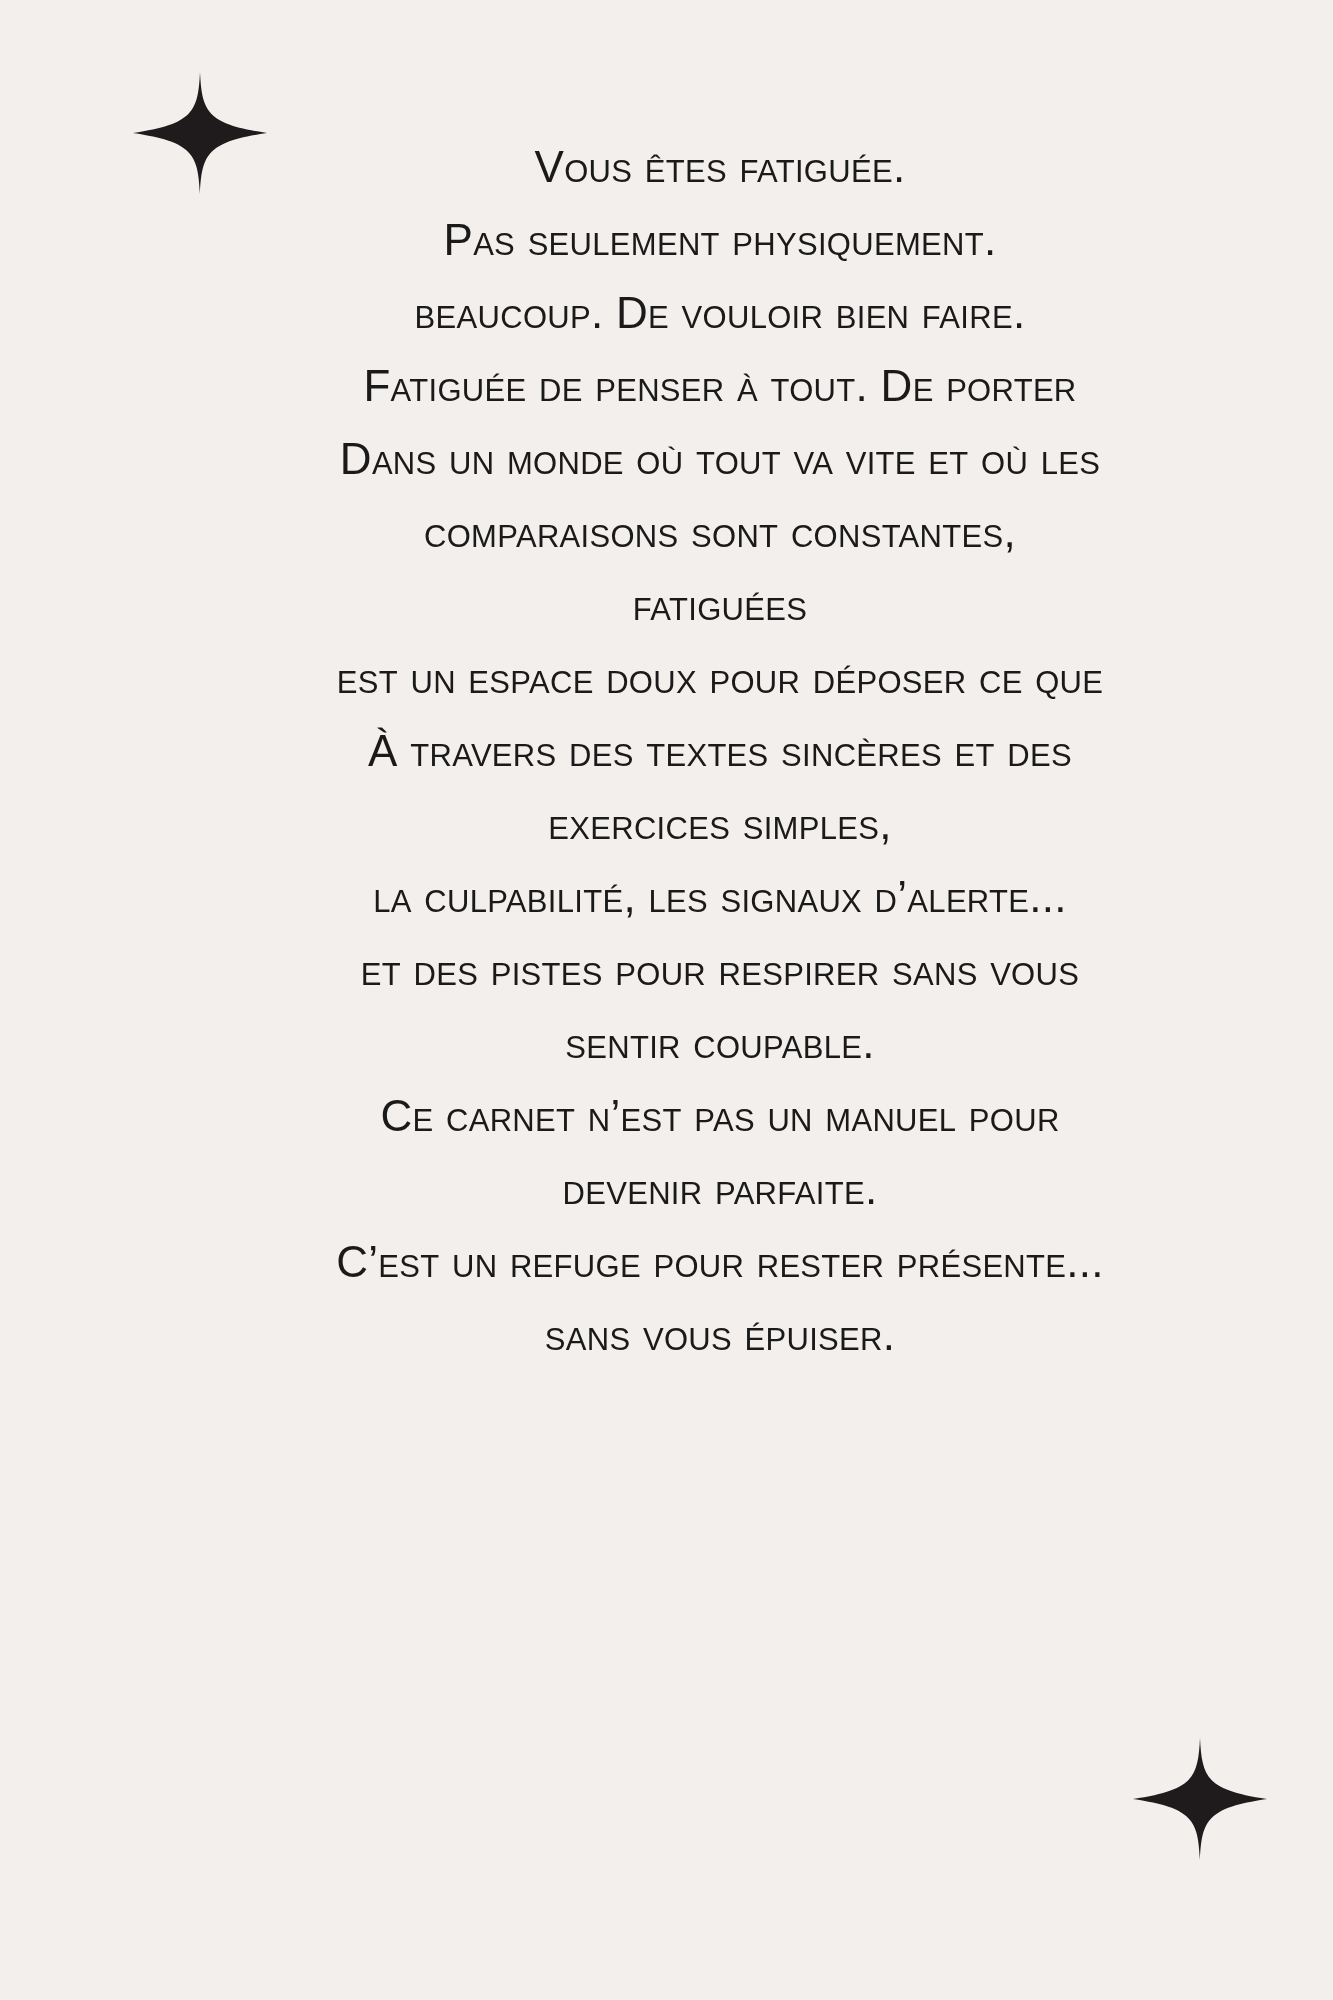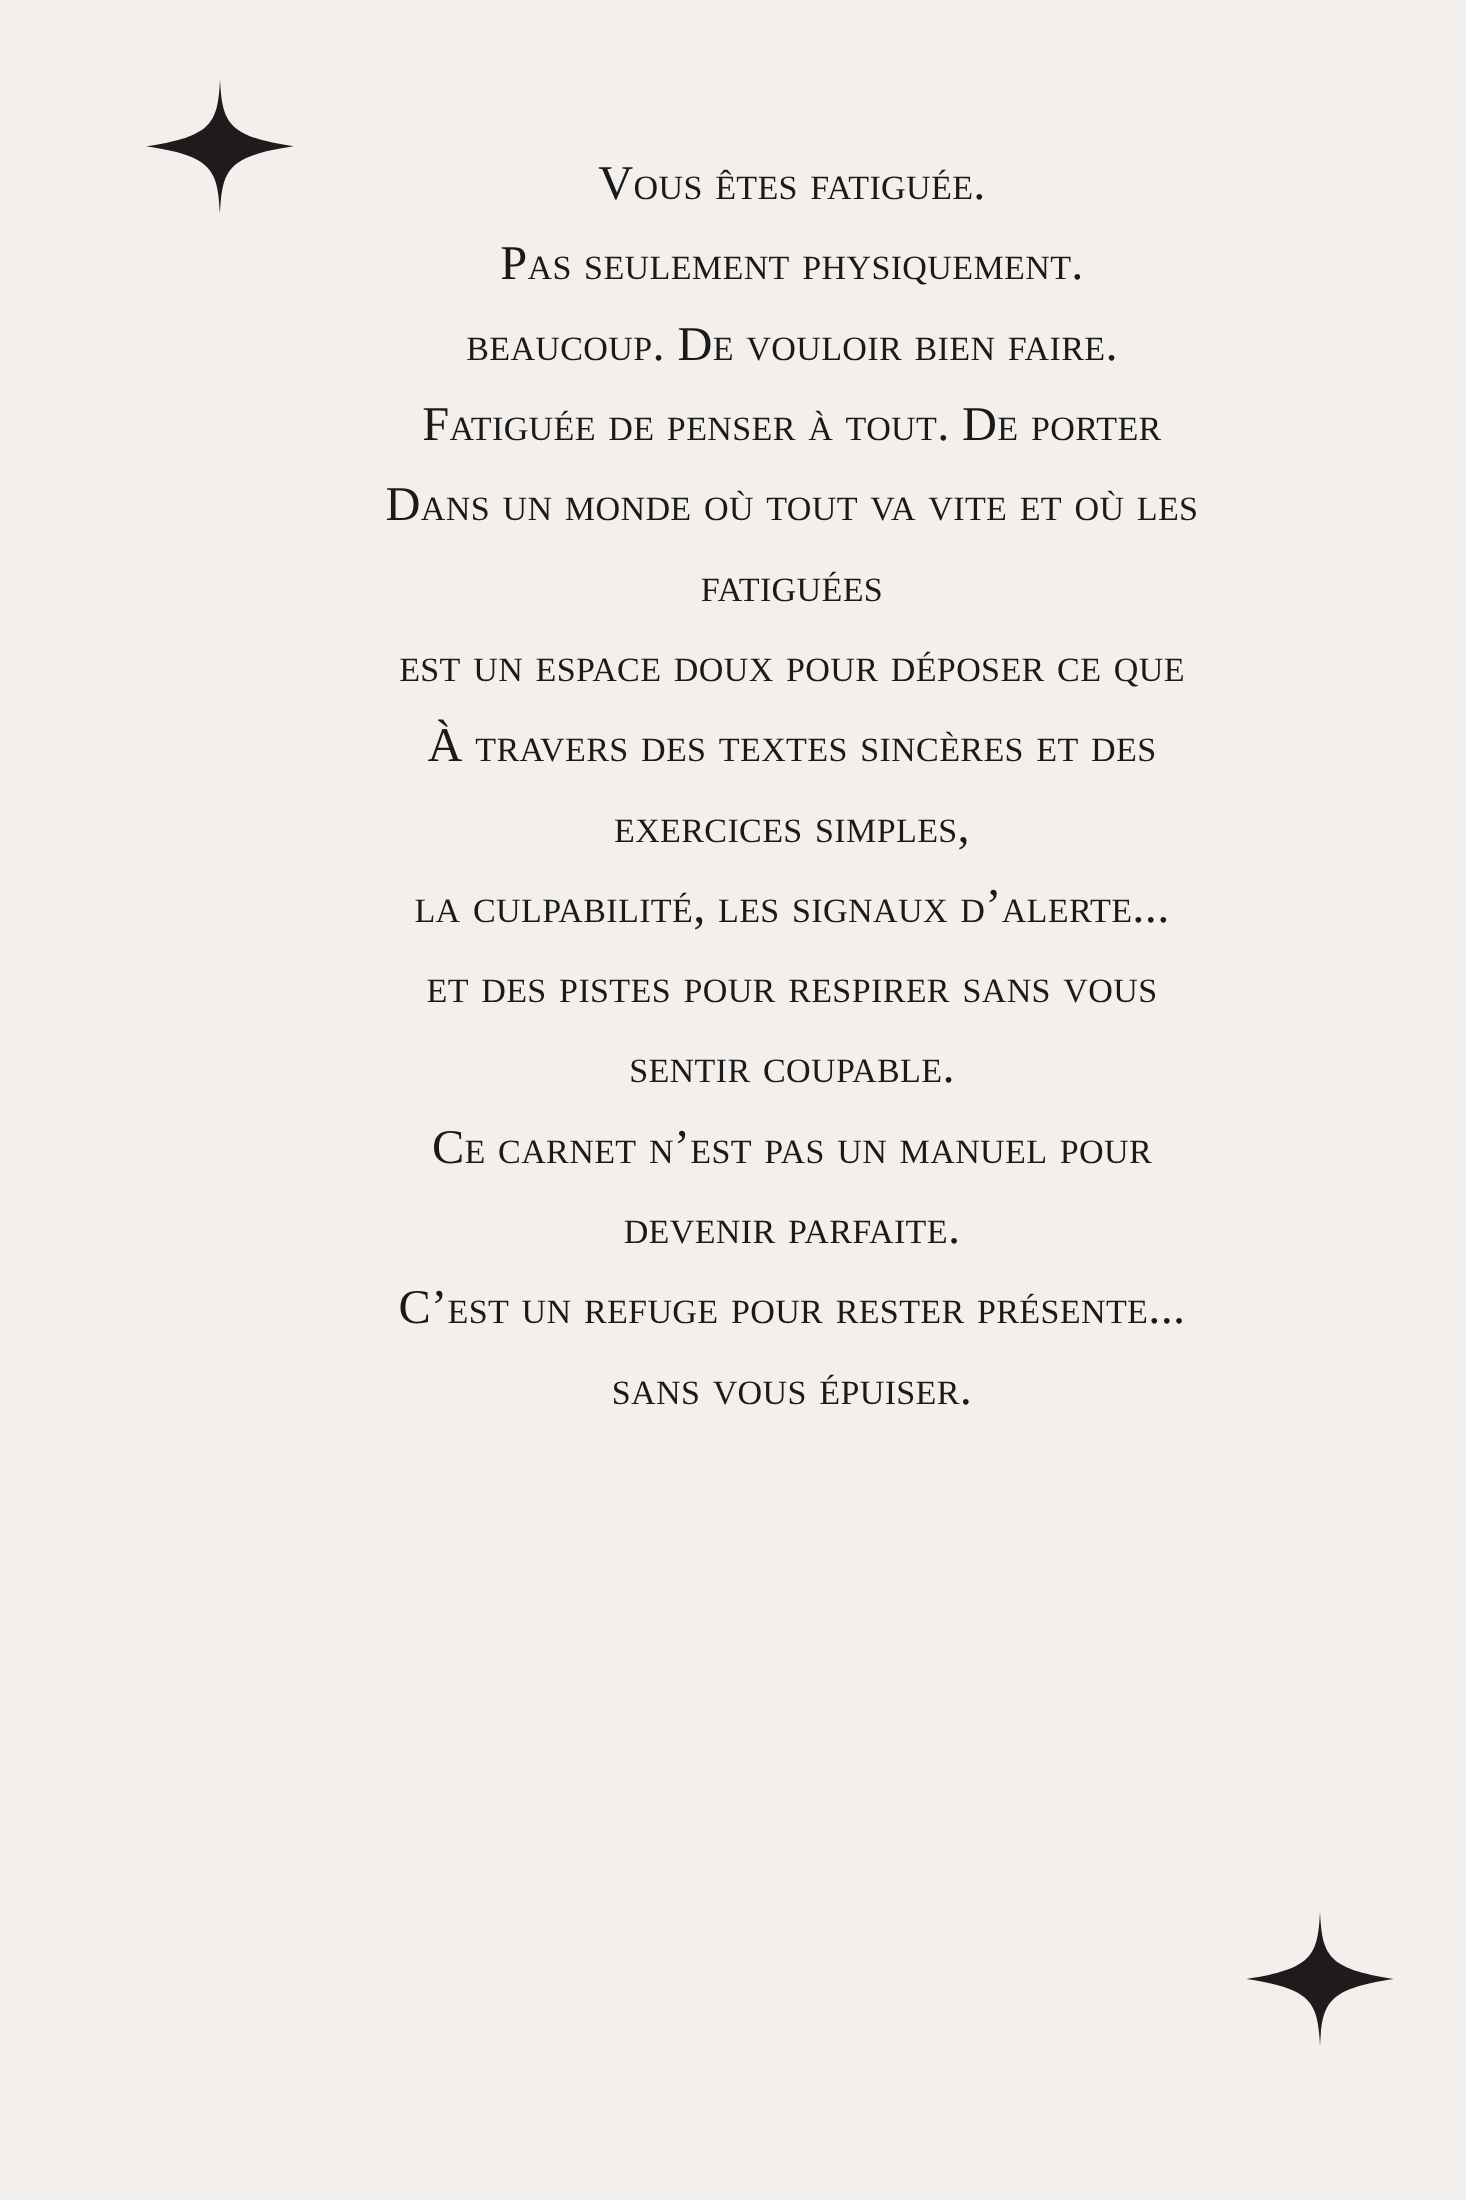"Vous êtes fatiguée." .text-block { font-family: Liberation Serif, serif -> Liberation Sans, sans-serif }
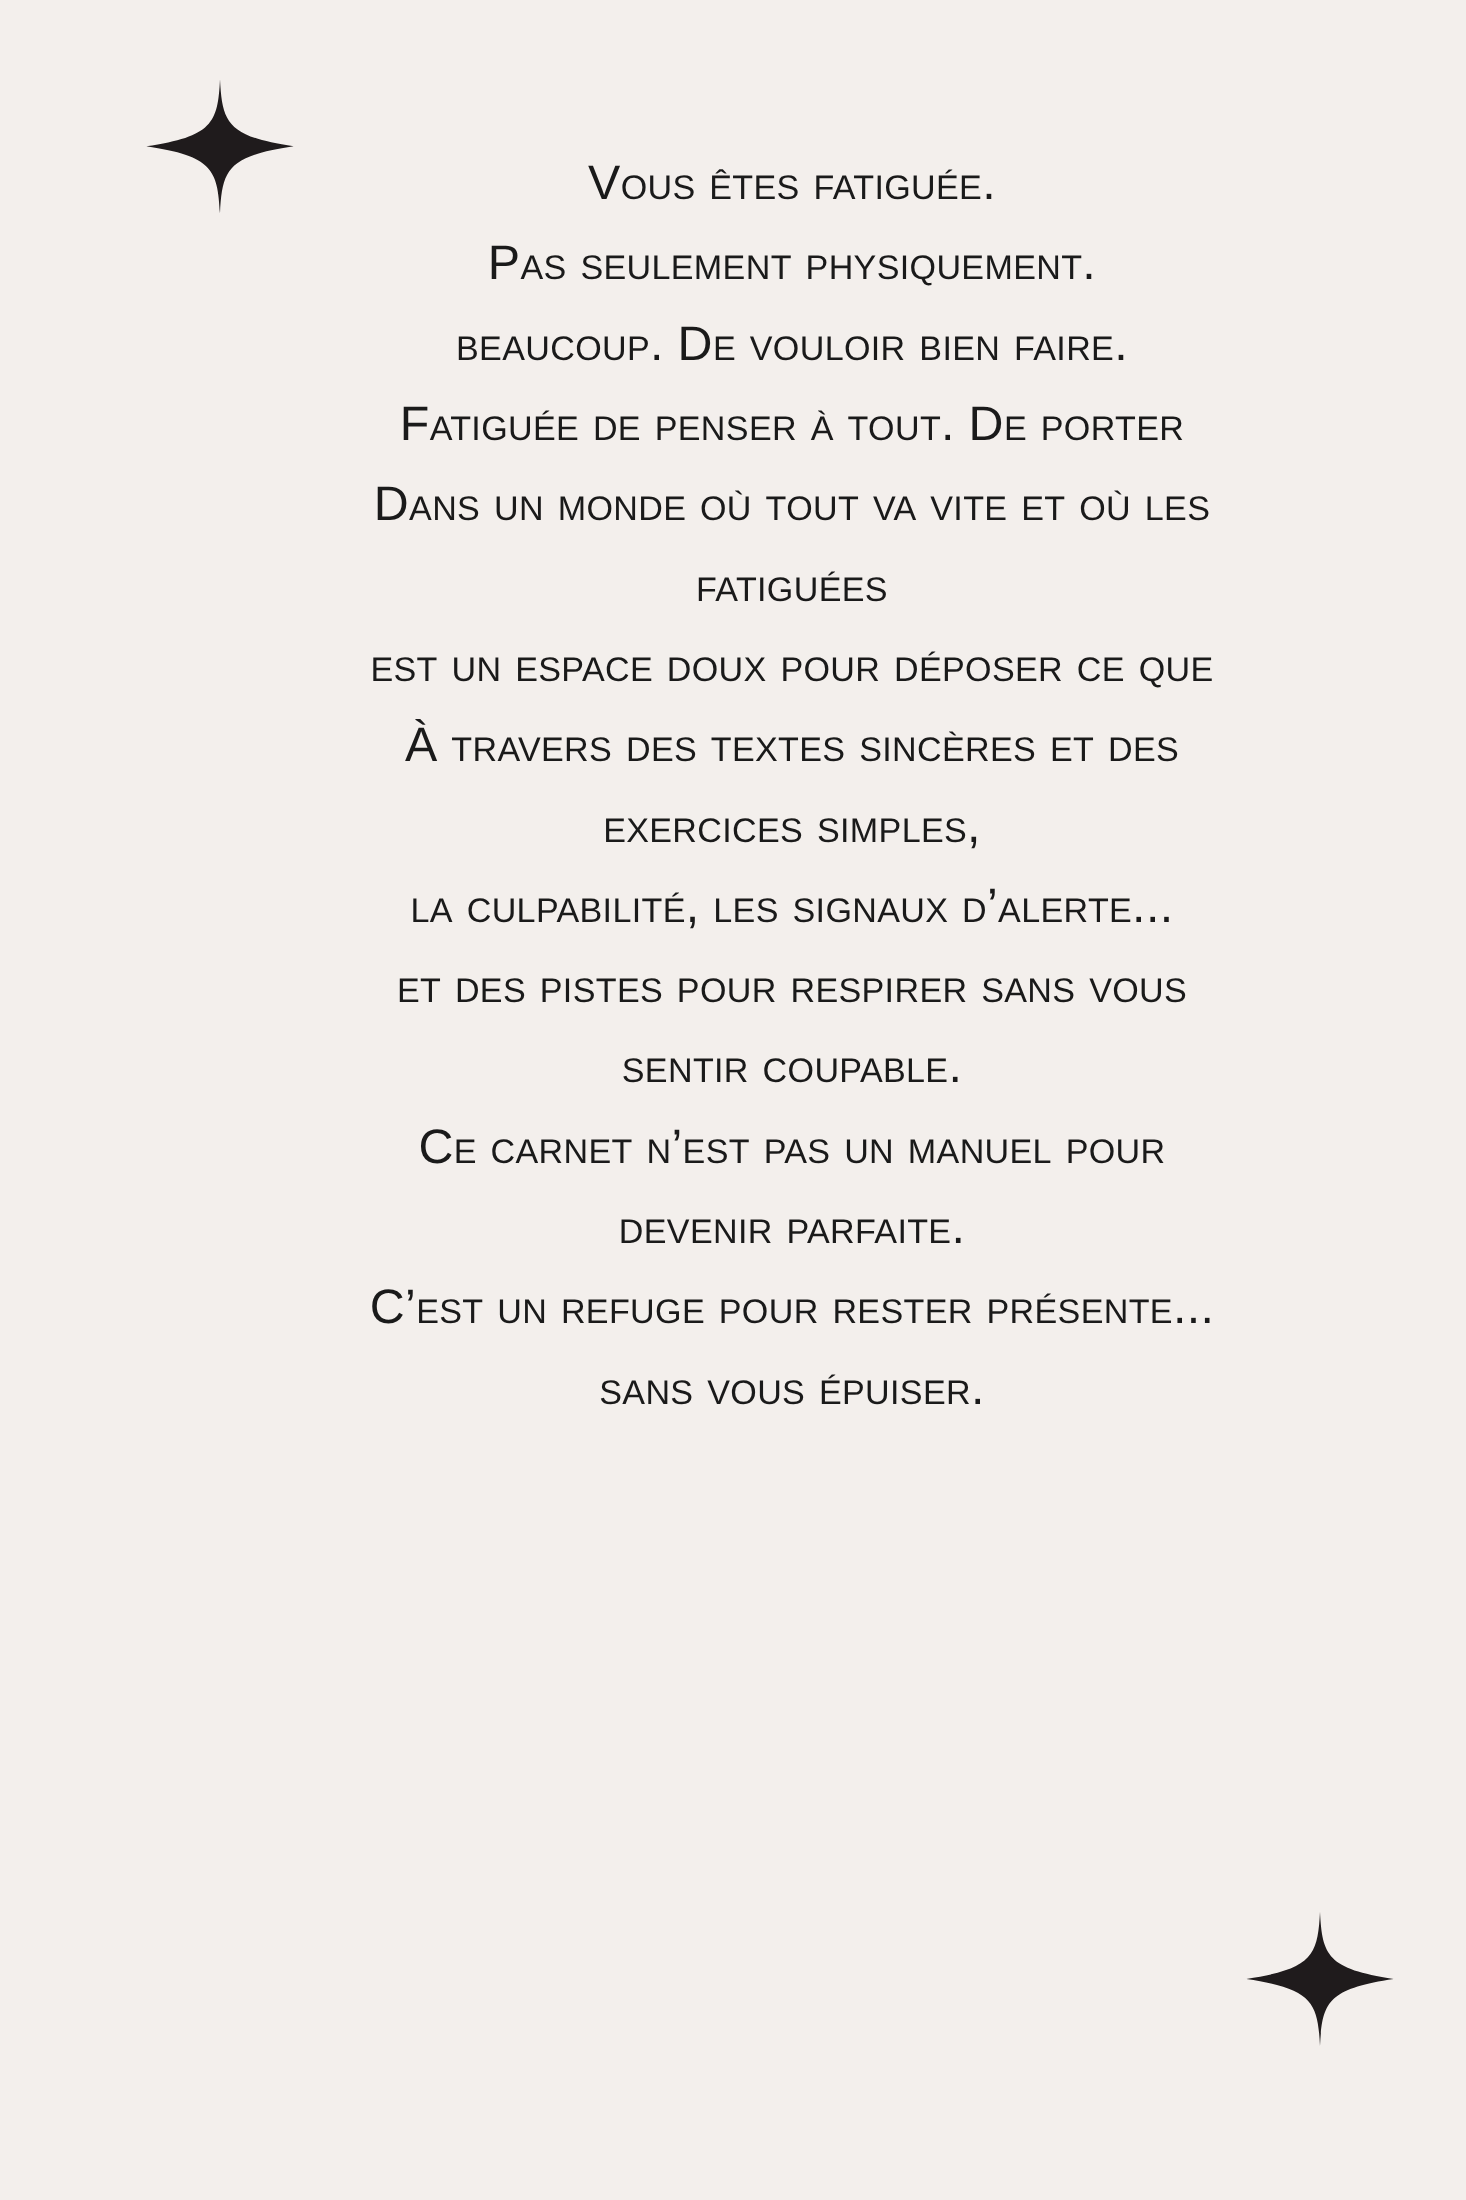"comparaisons sont constantes," span.line { html: none -> <span>comparaisons sont constantes,</span> }
